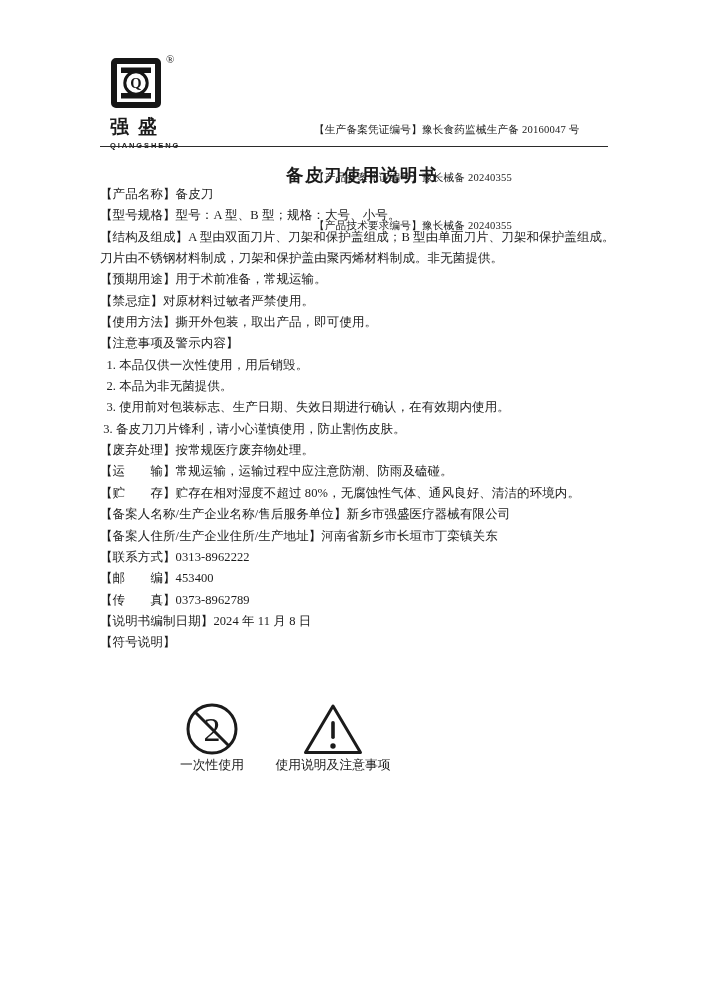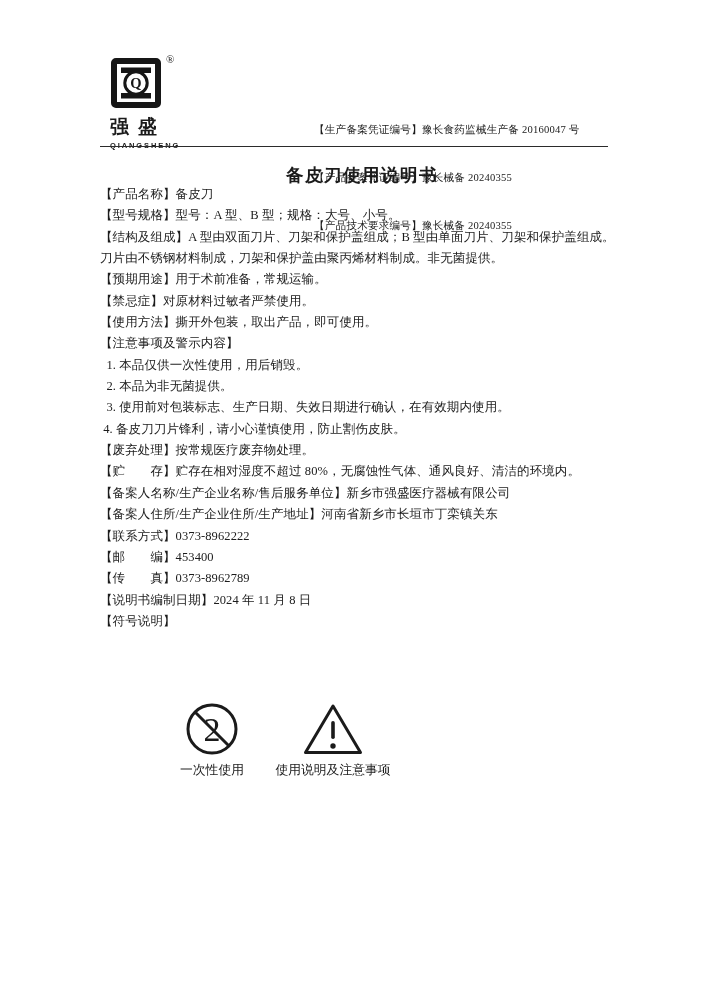"4. 备皮刀刀片锋利，请小心谨慎使用，防止割伤皮肤。" div.body-line { text: 4 -> 3 }
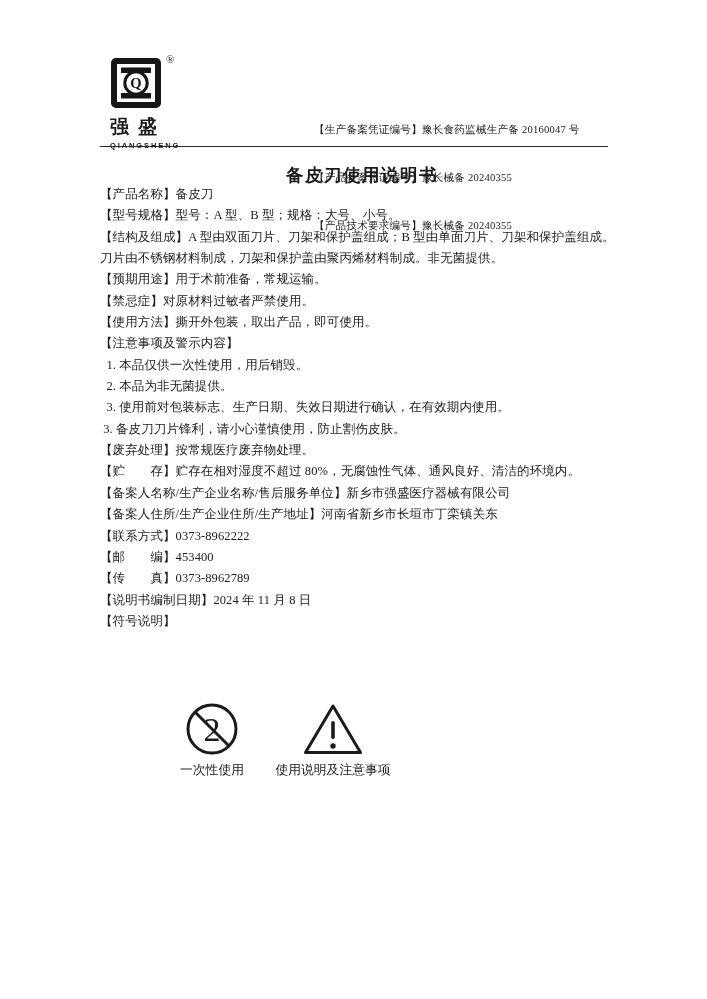"【运 输】常规运输，运输过程中应注意防潮、防雨及磕碰。" div.body-line { html: none -> <div>【运 输】常规运输，运输过程中应注意防潮、防雨及磕碰。</div> }
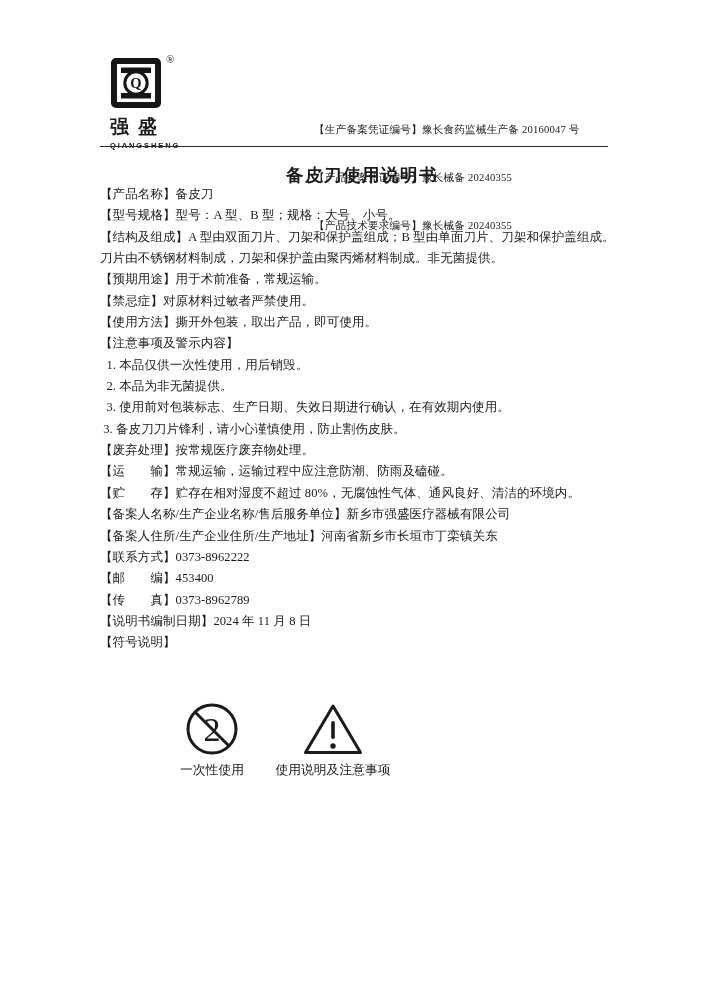"【联系方式】0373-8962222" div.body-line { text: 0373-8962222 -> 0313-8962222 }
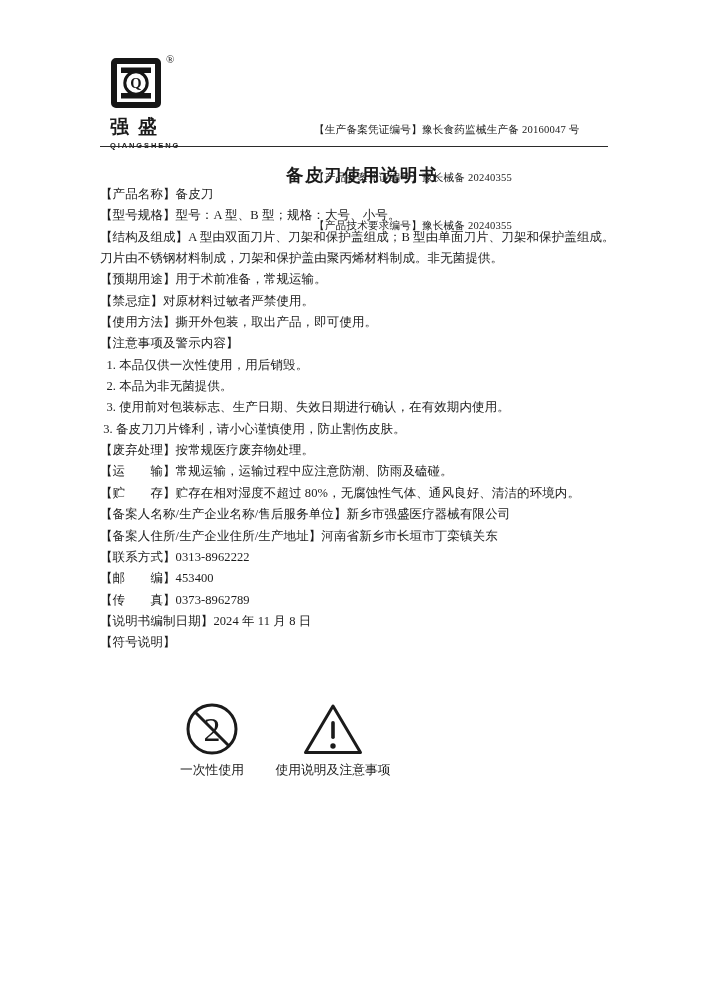"一次性使用" .symbol-label { margin-top: 5px -> none }
